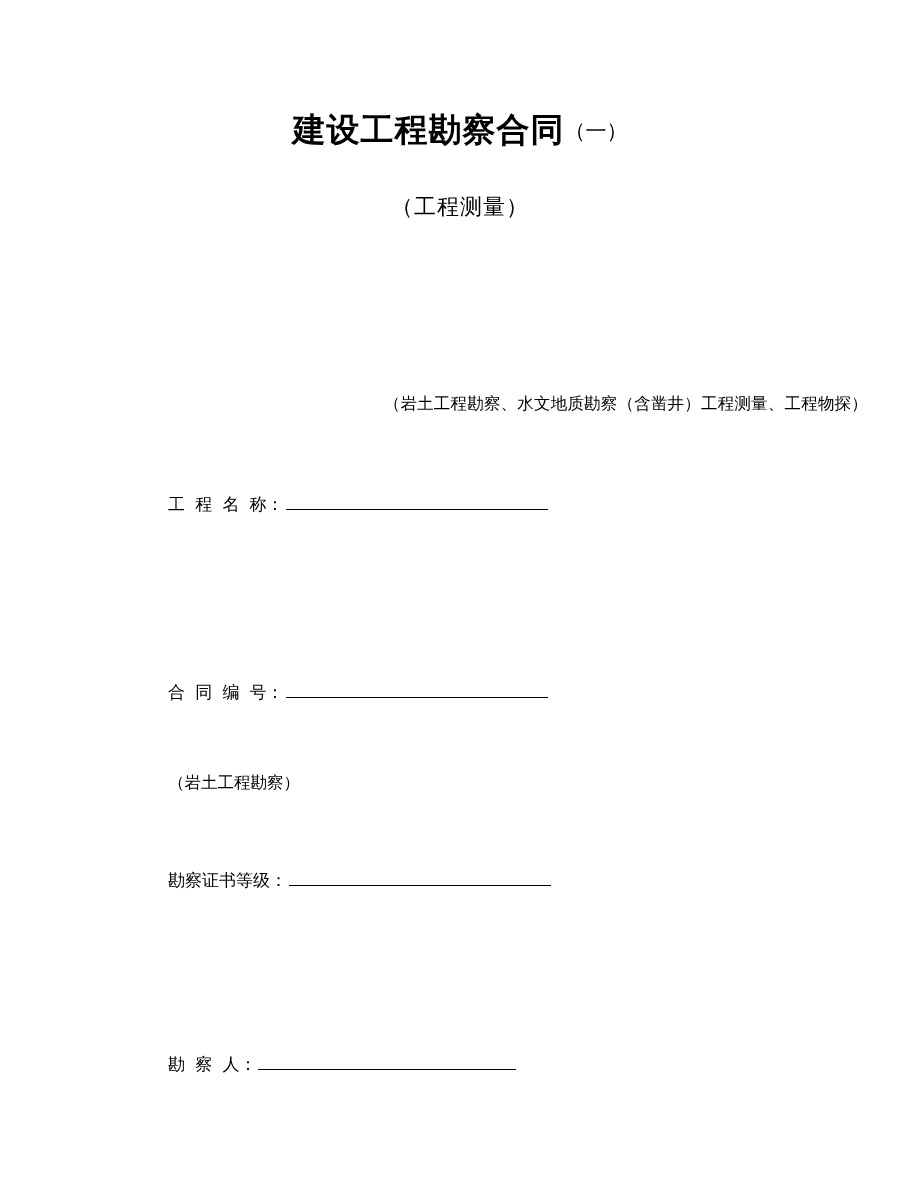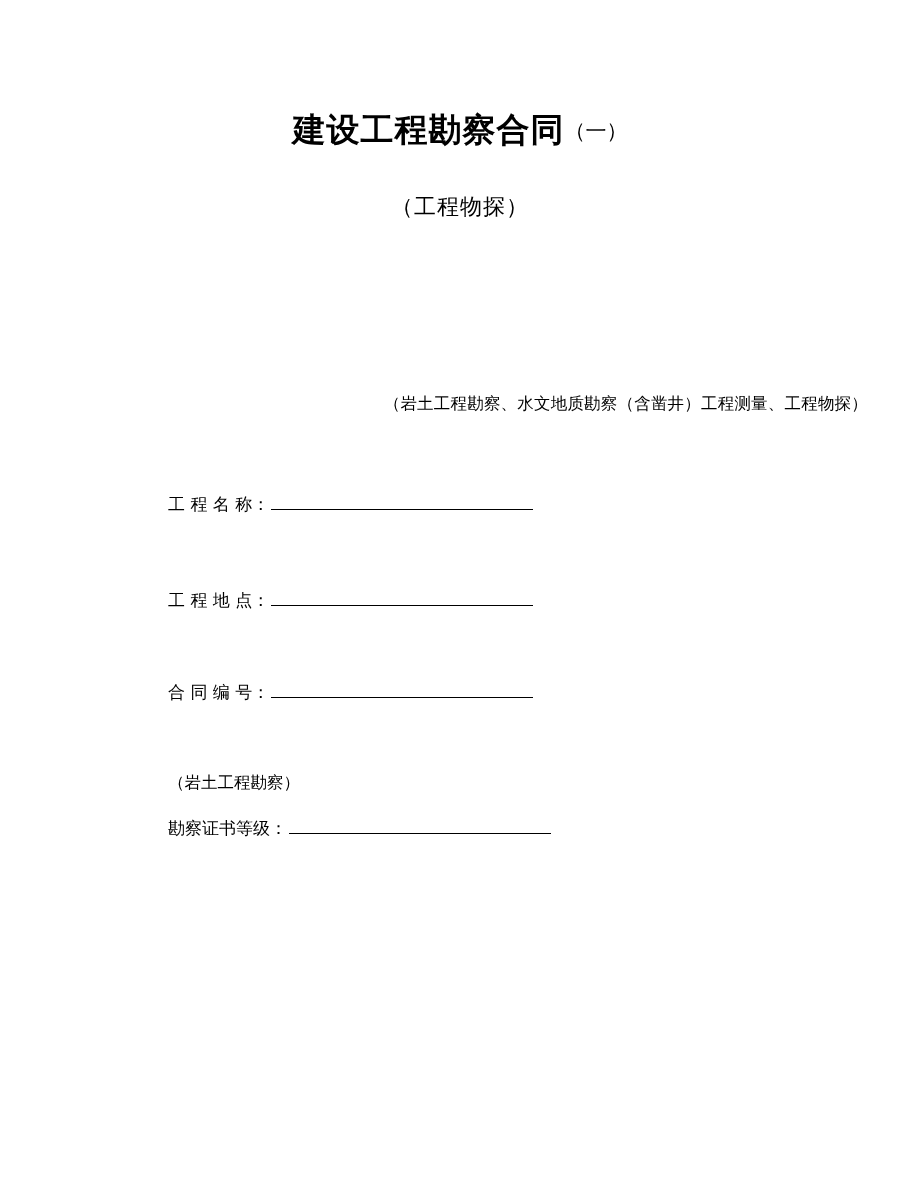"（工程物探）" span.subtitle { text: 物探 -> 测量 }
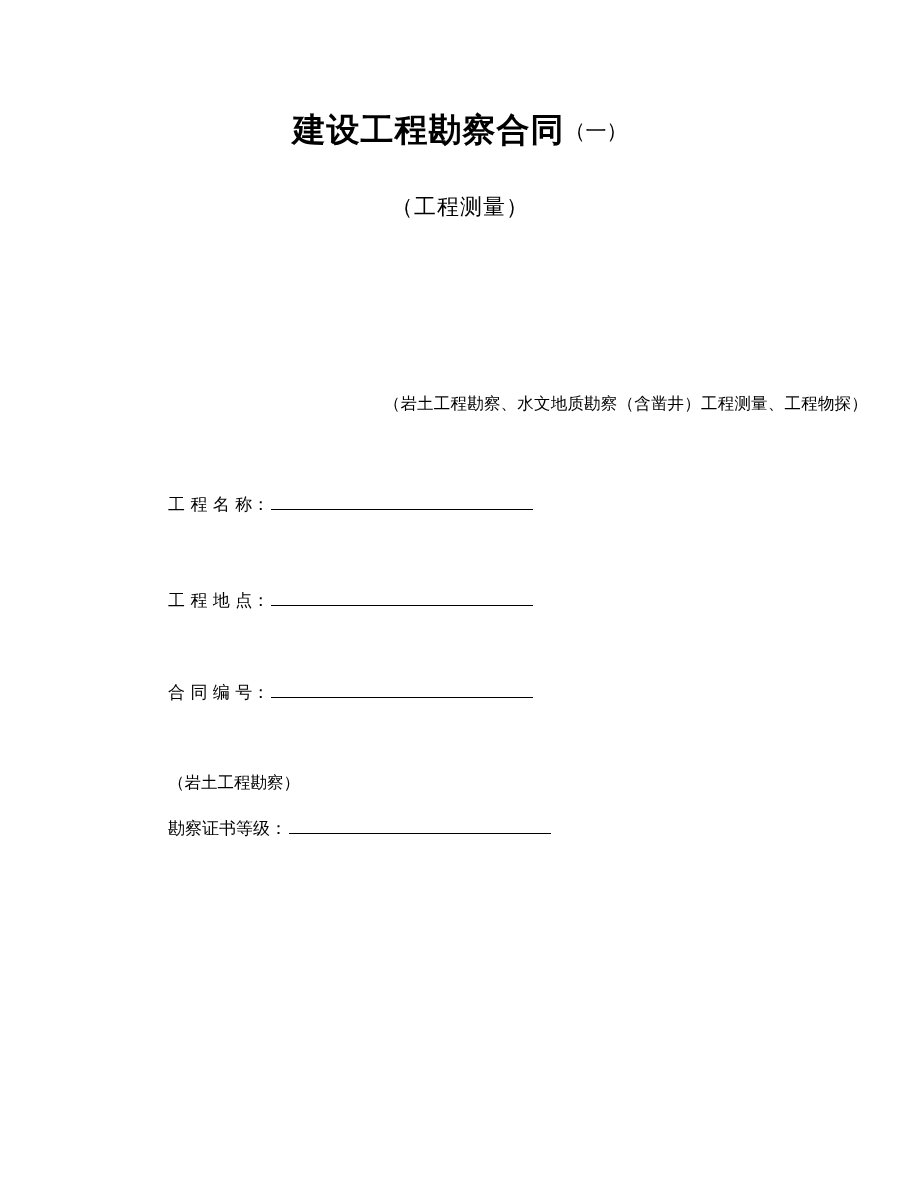"工 程 名 称：" .field .label { font-family: none -> Liberation Mono, monospace }
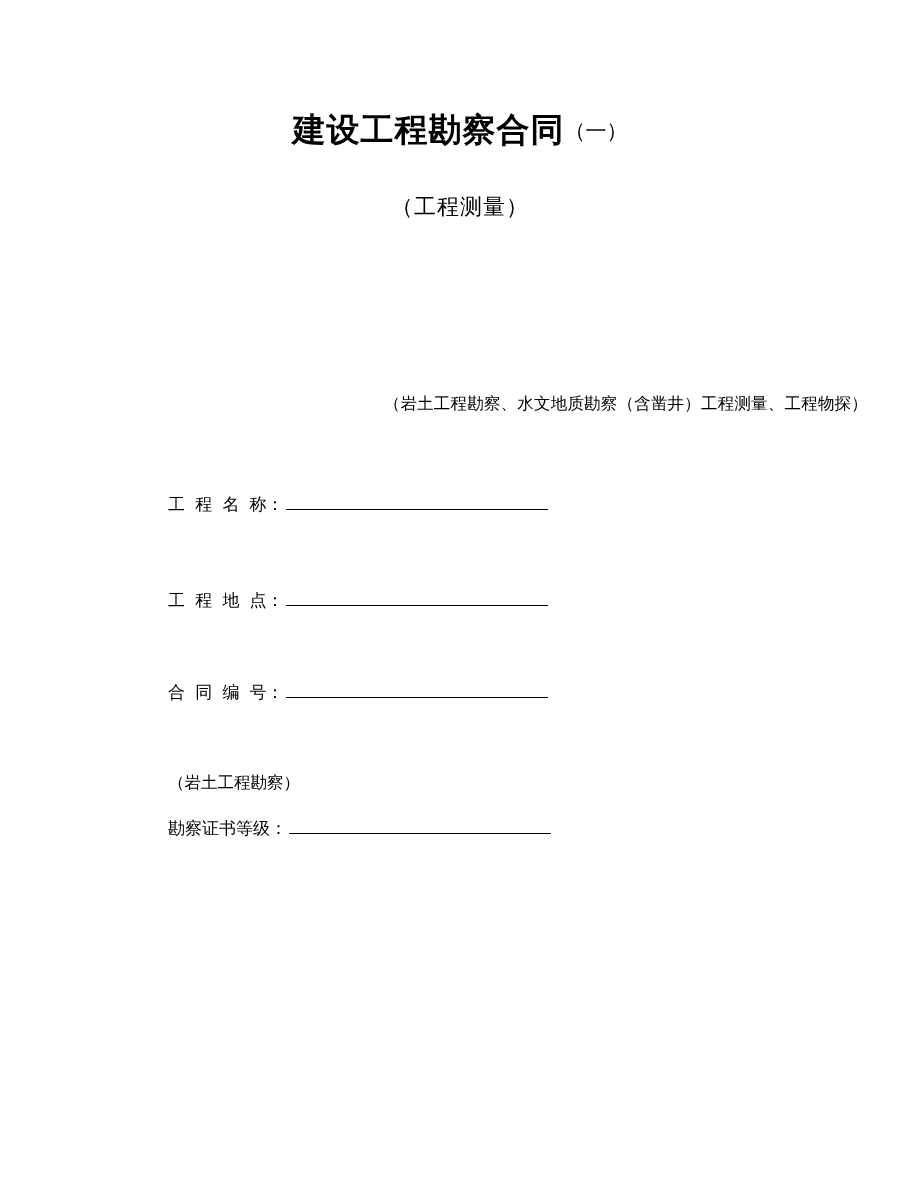"工 程 地 点：" div.field { html: <div> <span>工 程 地 点：</span> <span></span> </div> -> none }
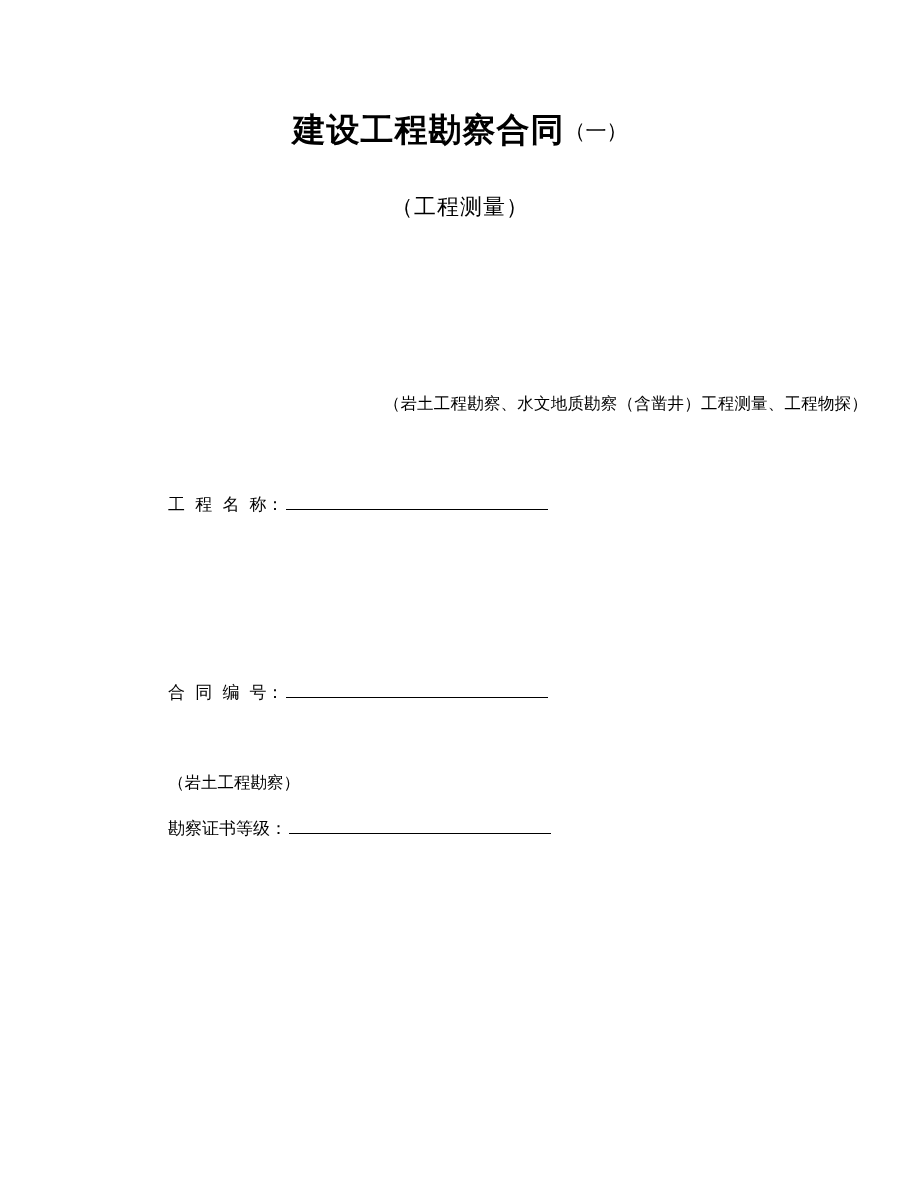"勘察证书等级：" .f-cert { top: 816px -> 868px }
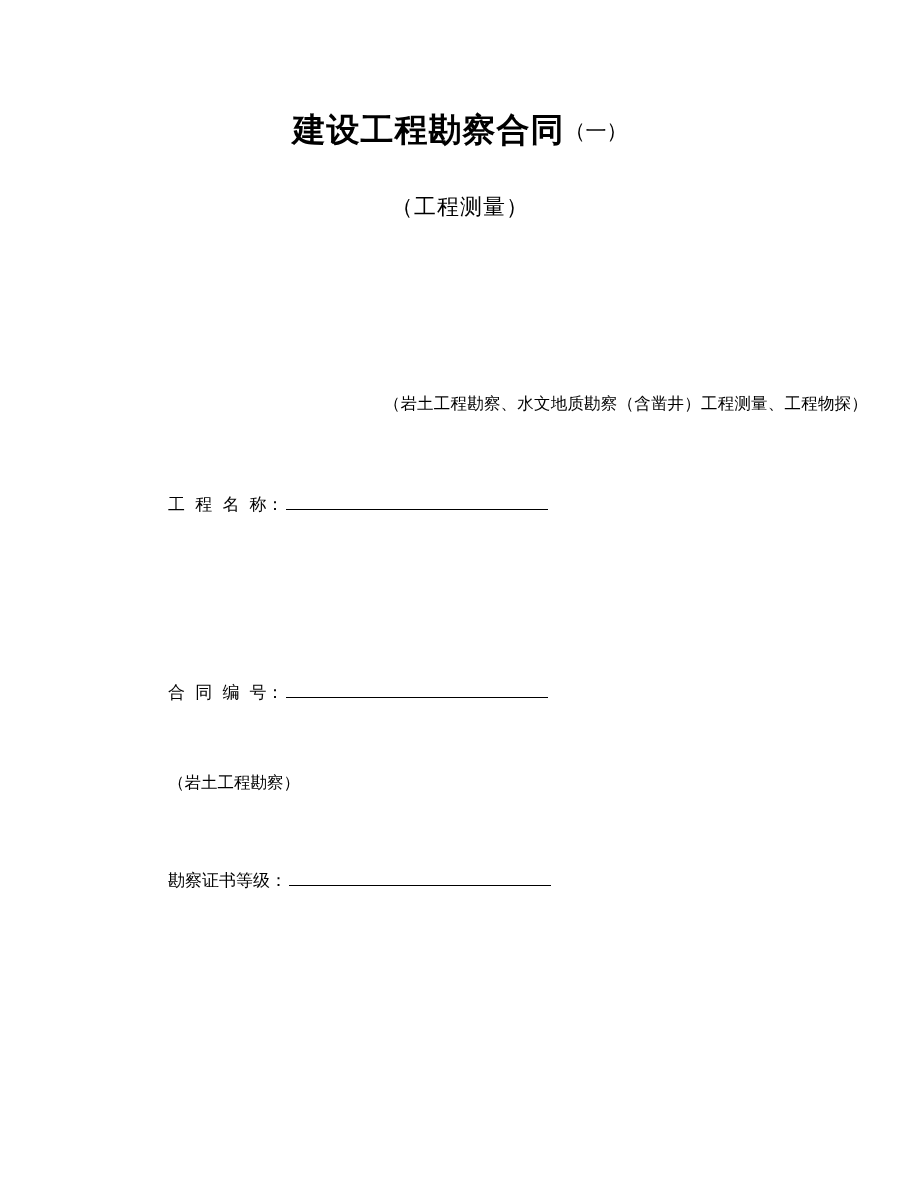"勘 察 人：" div.field { html: none -> <div> <span>勘 察 人：</span> <span></span> </div> }
